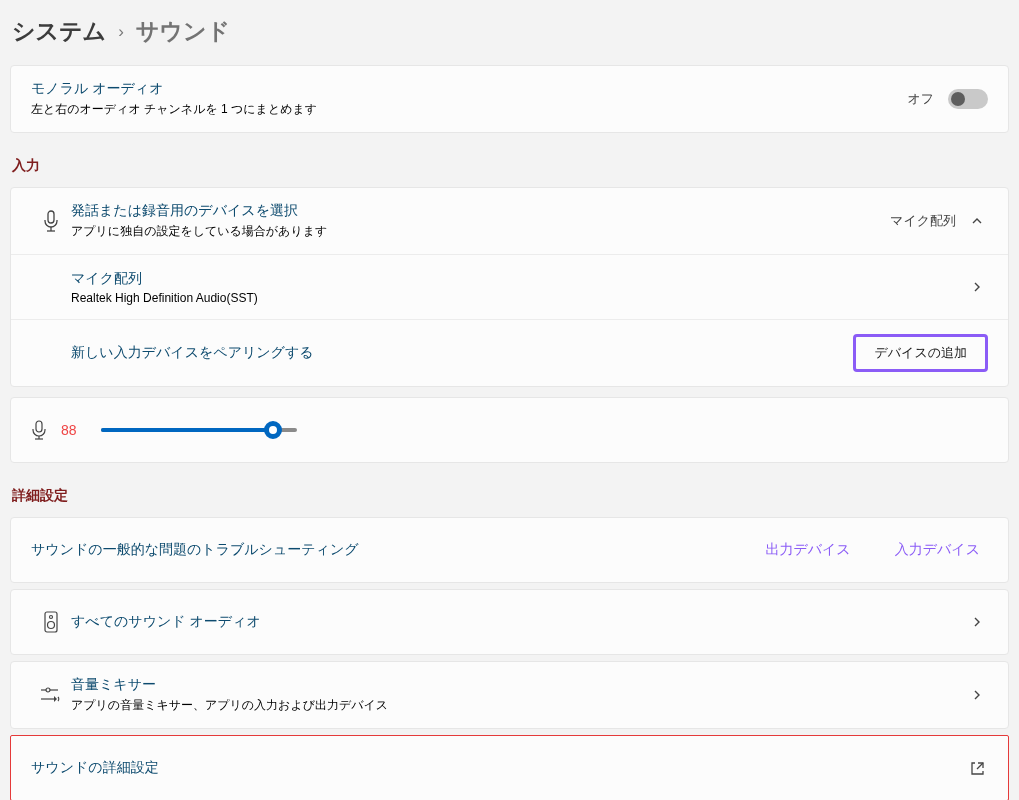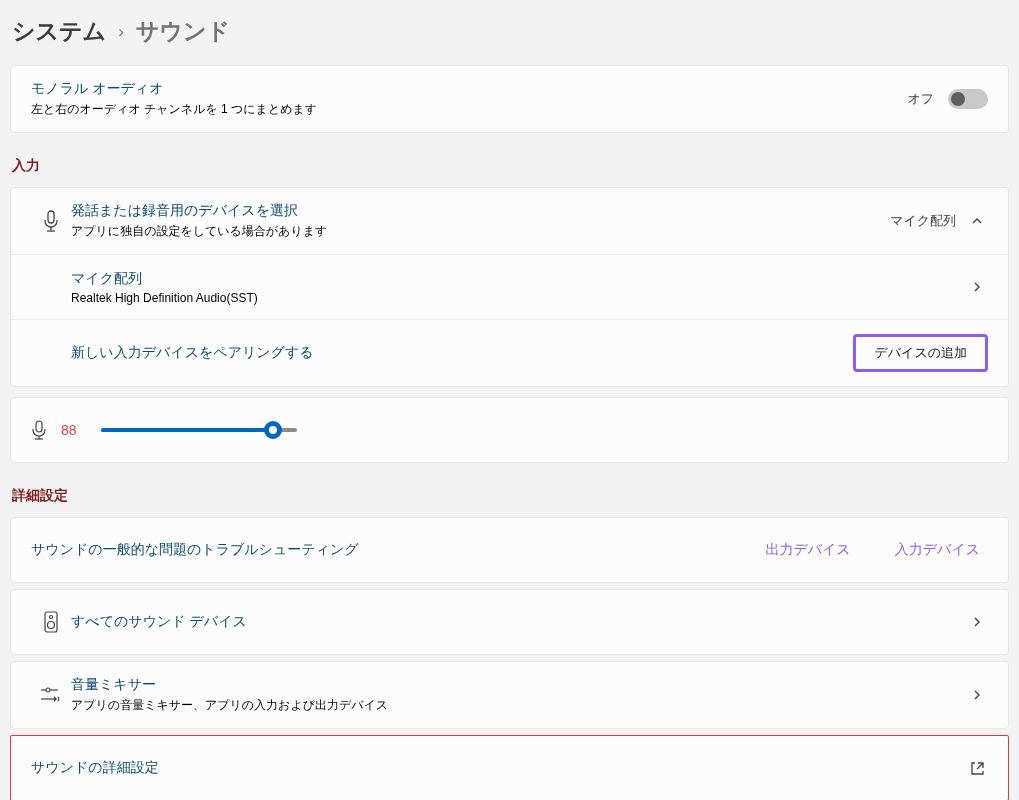"すべてのサウンド デバイス" div.title { text: デバイス -> オーディオ }
